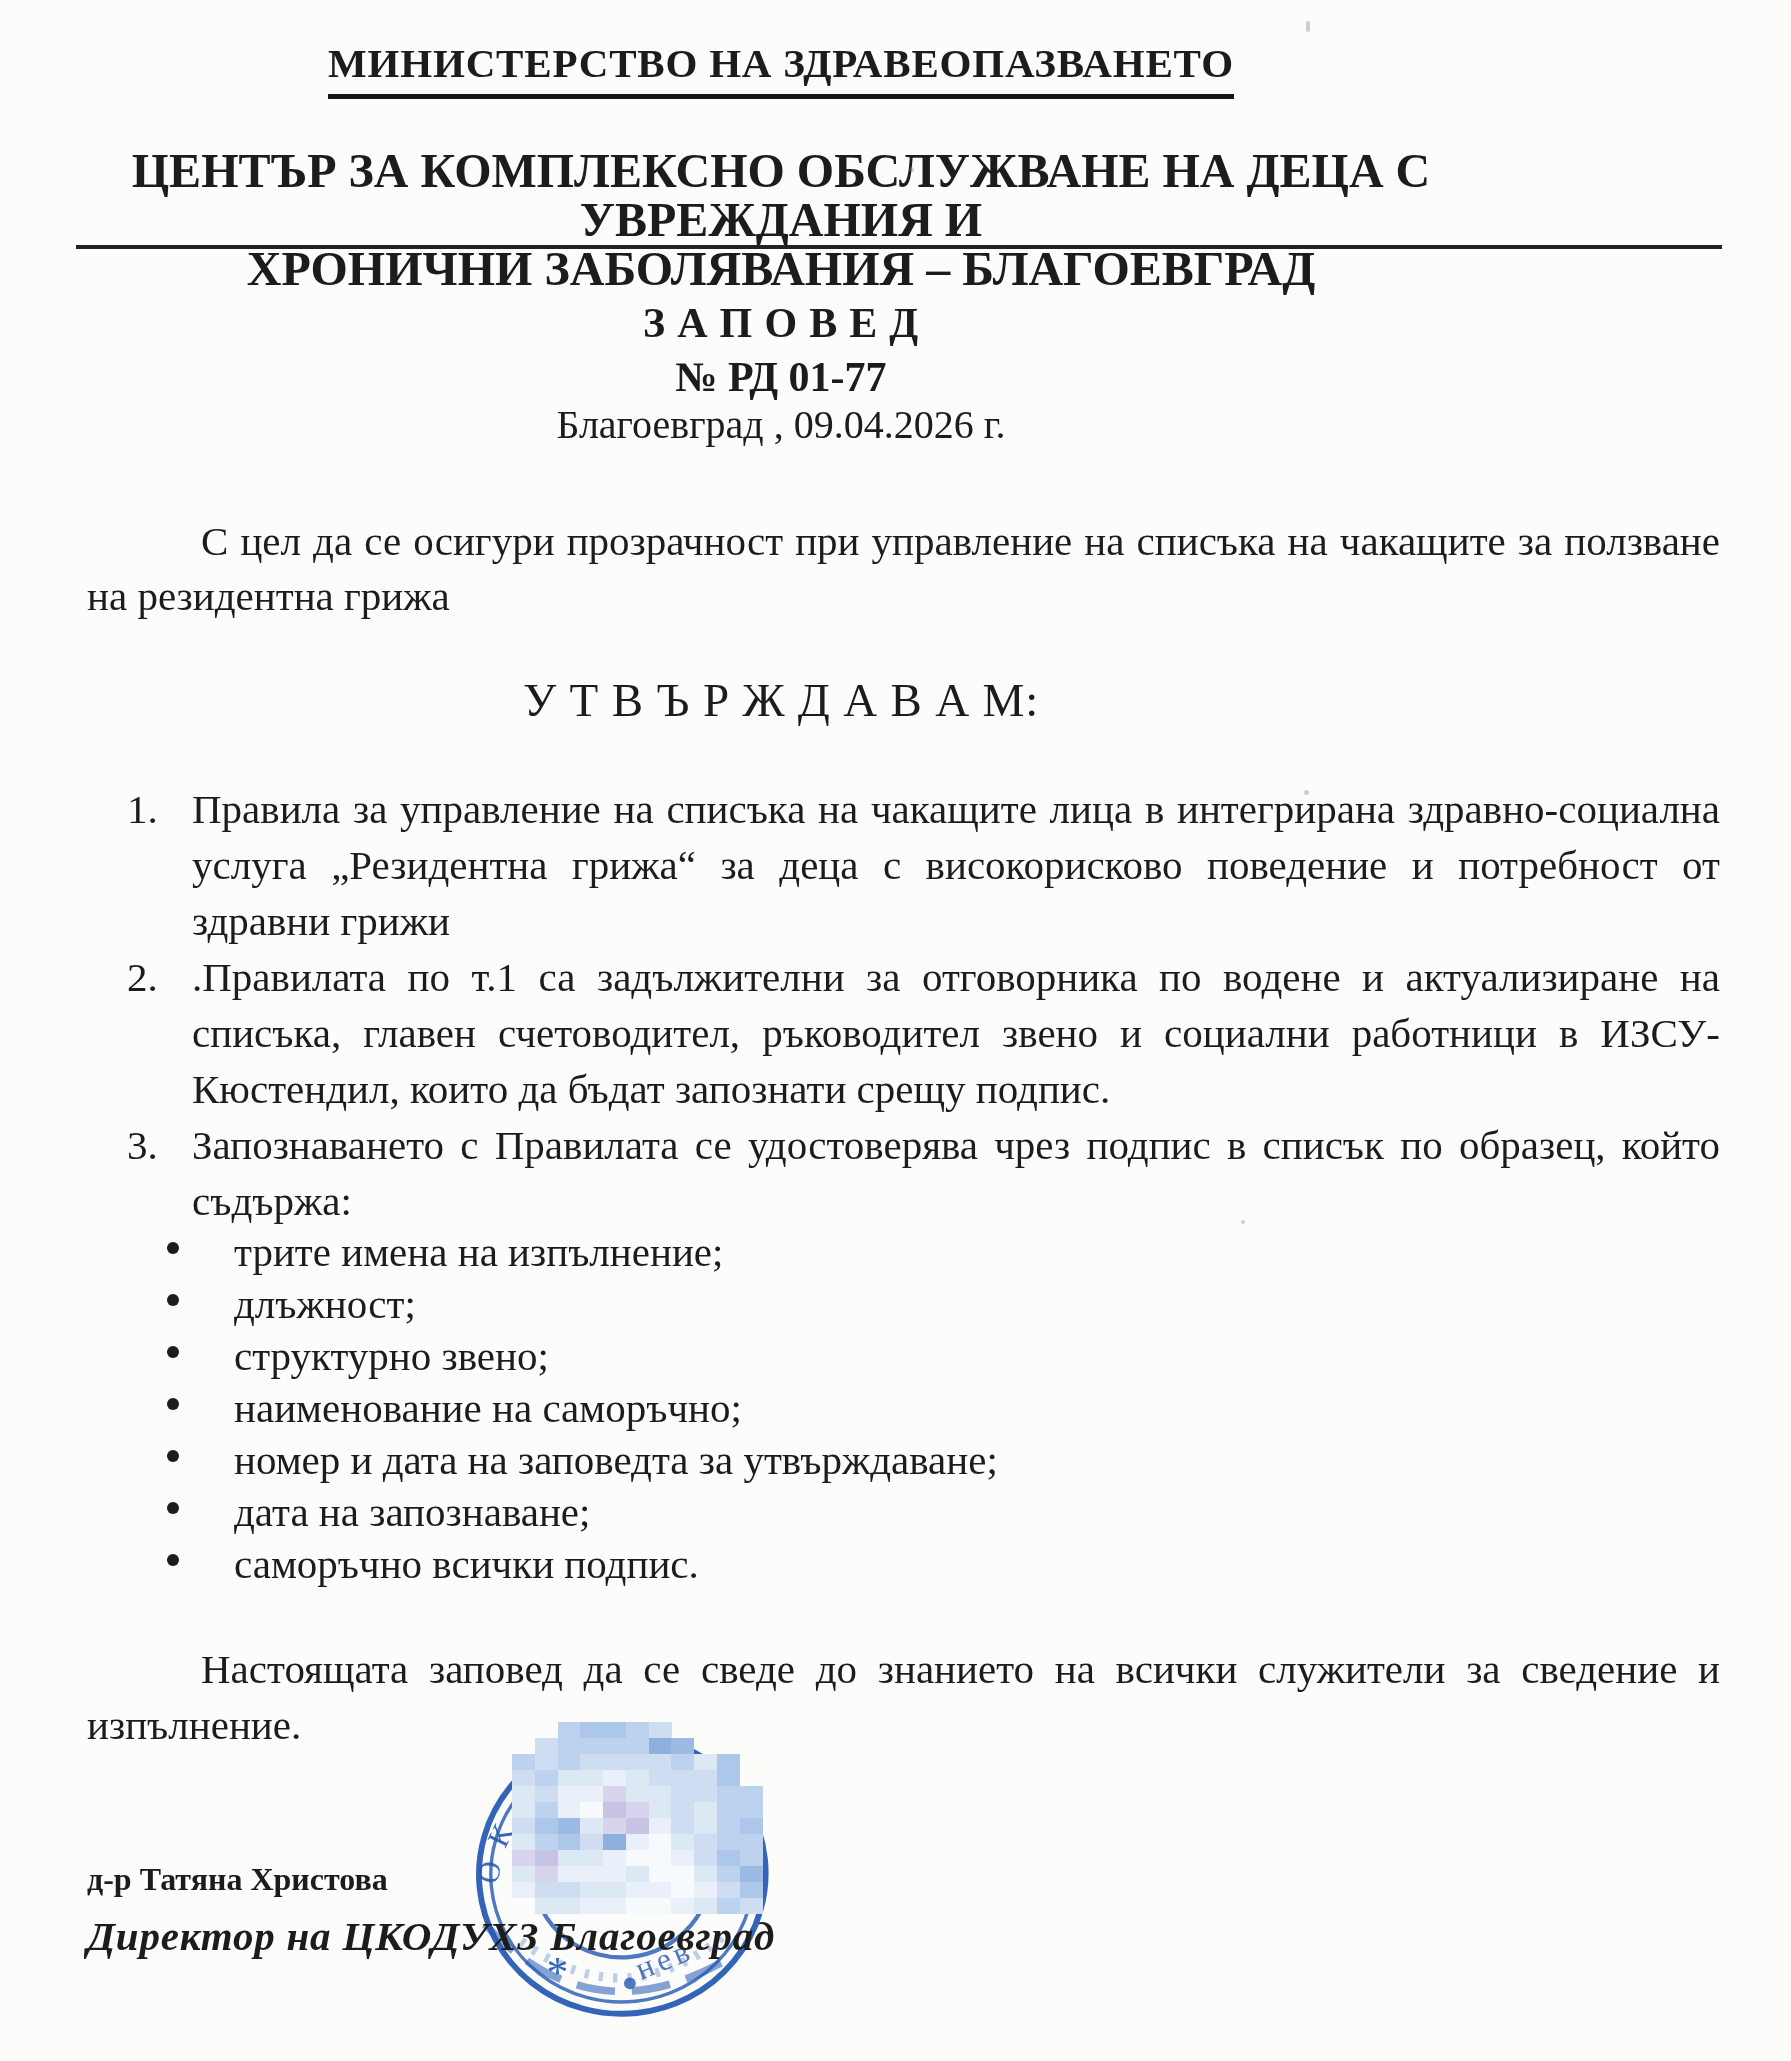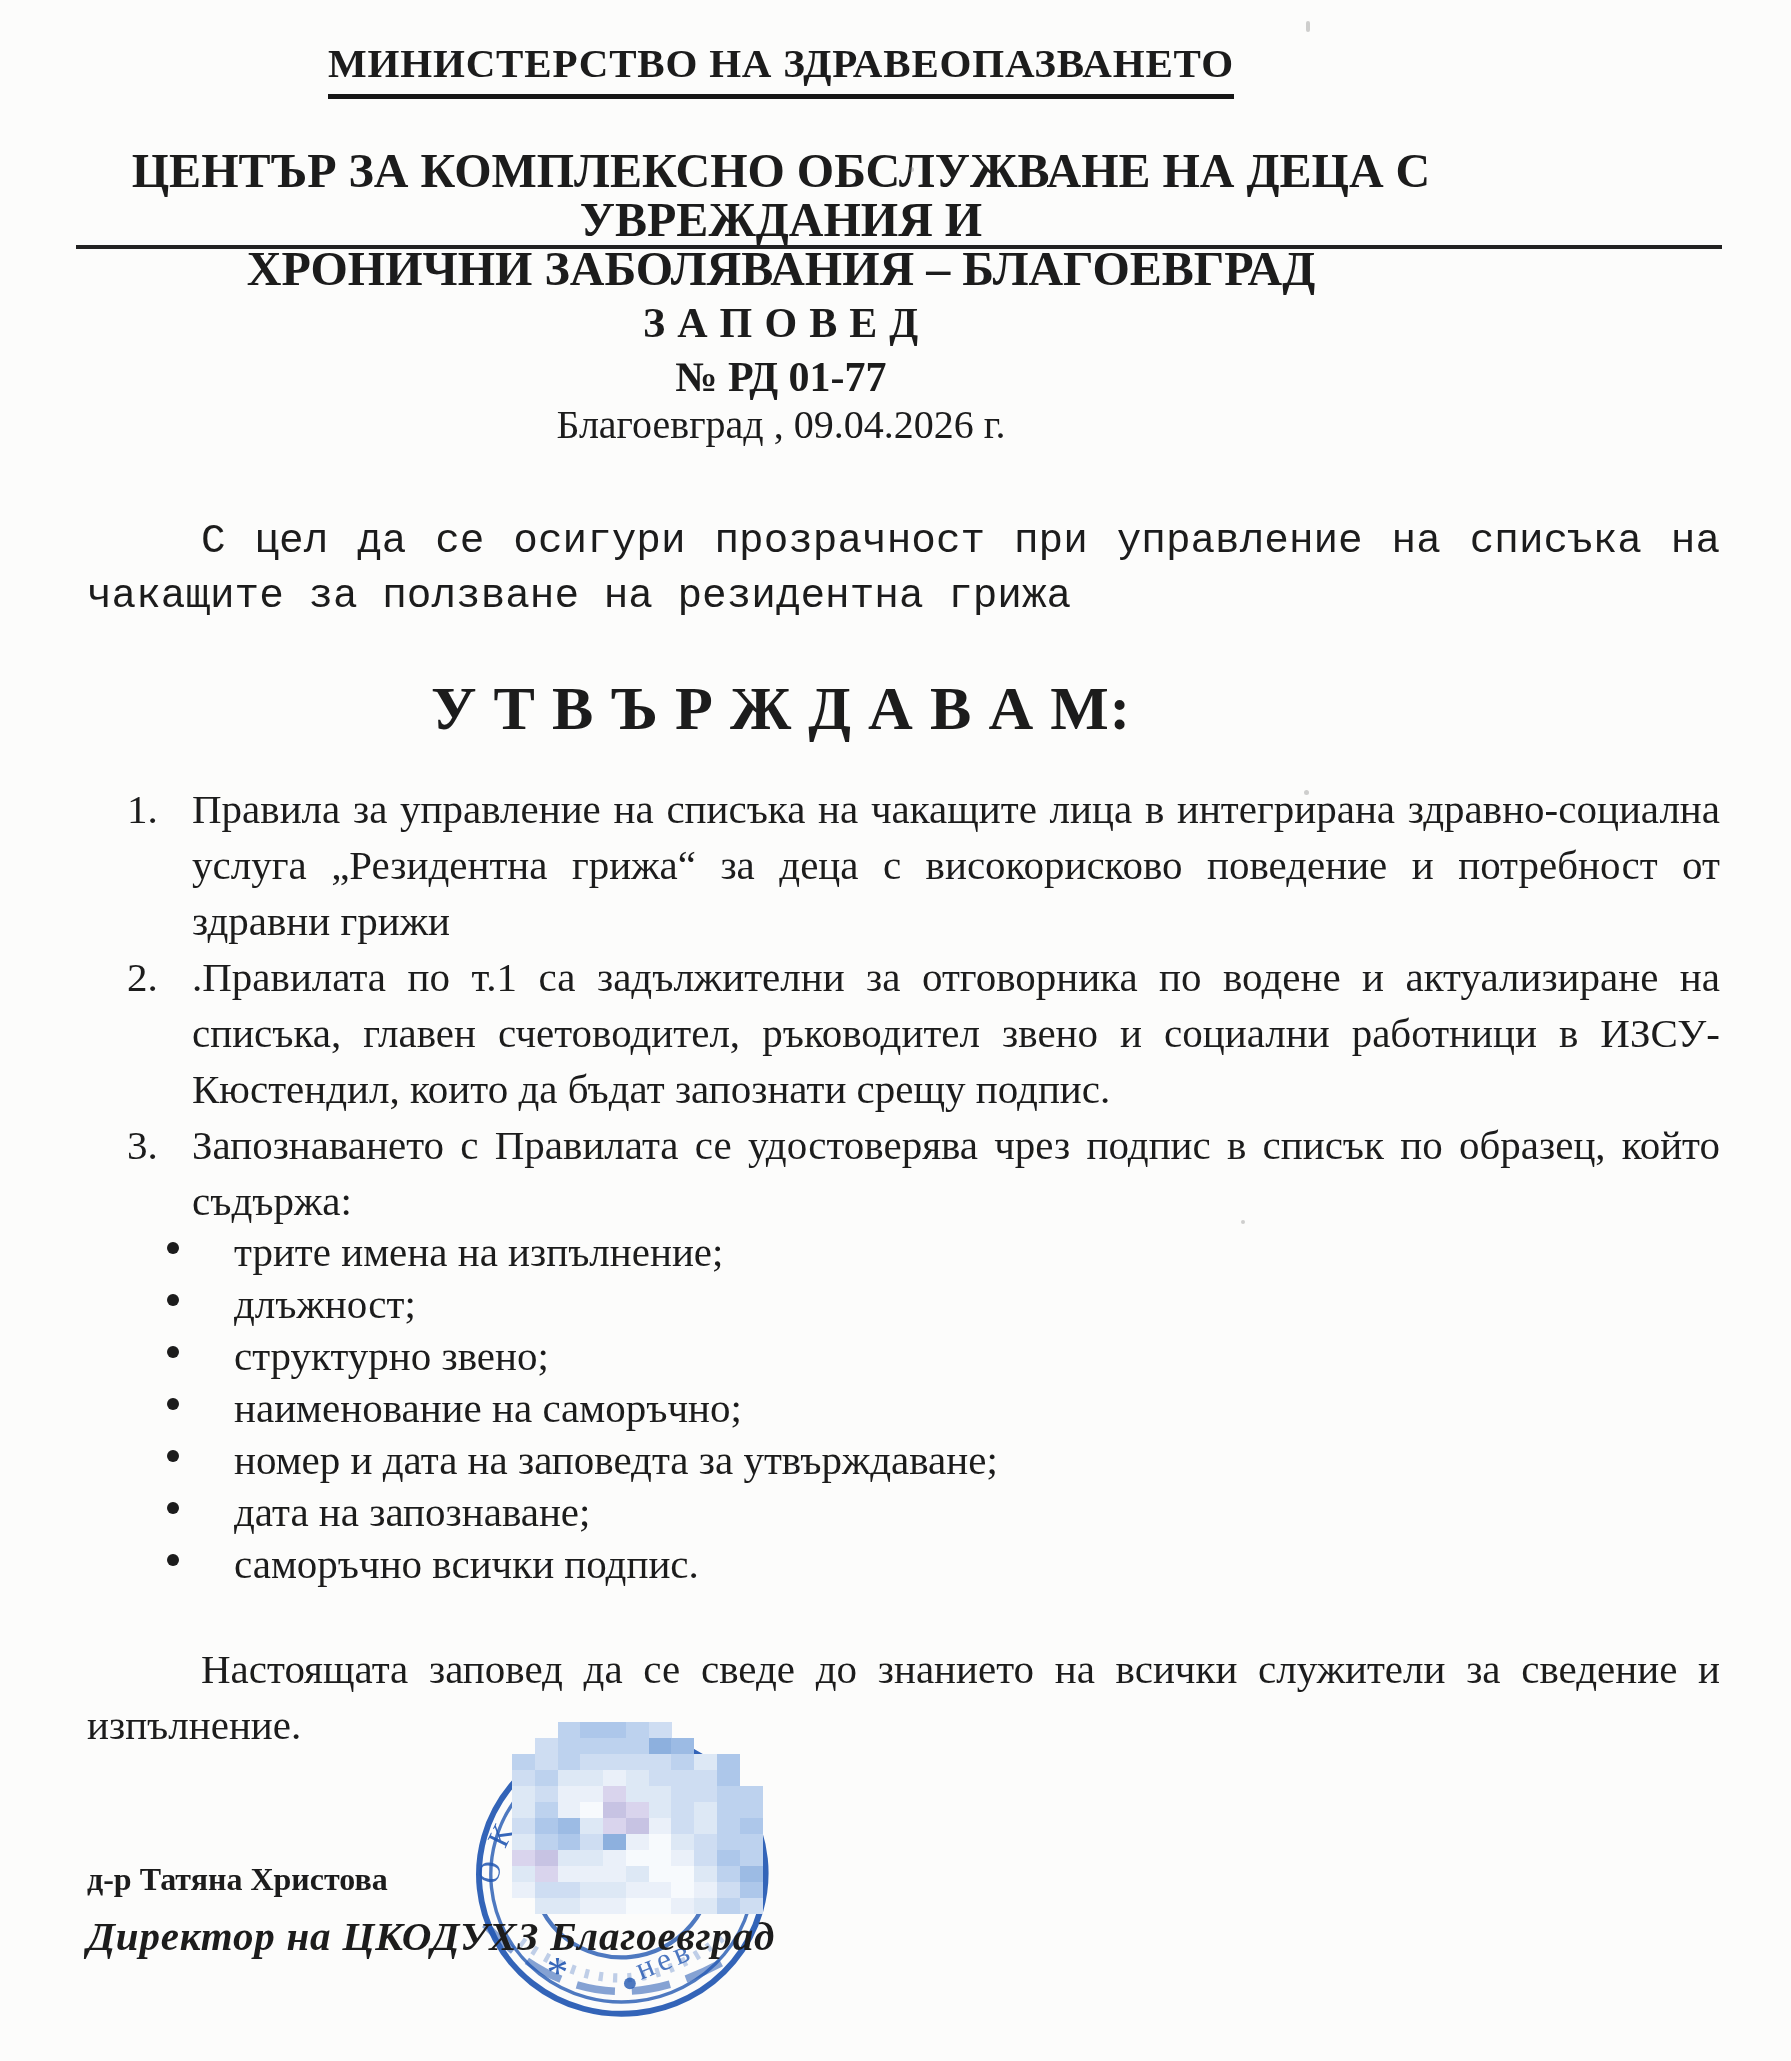"С цел да се осигури" #intro { font-family: Liberation Mono, monospace -> none }
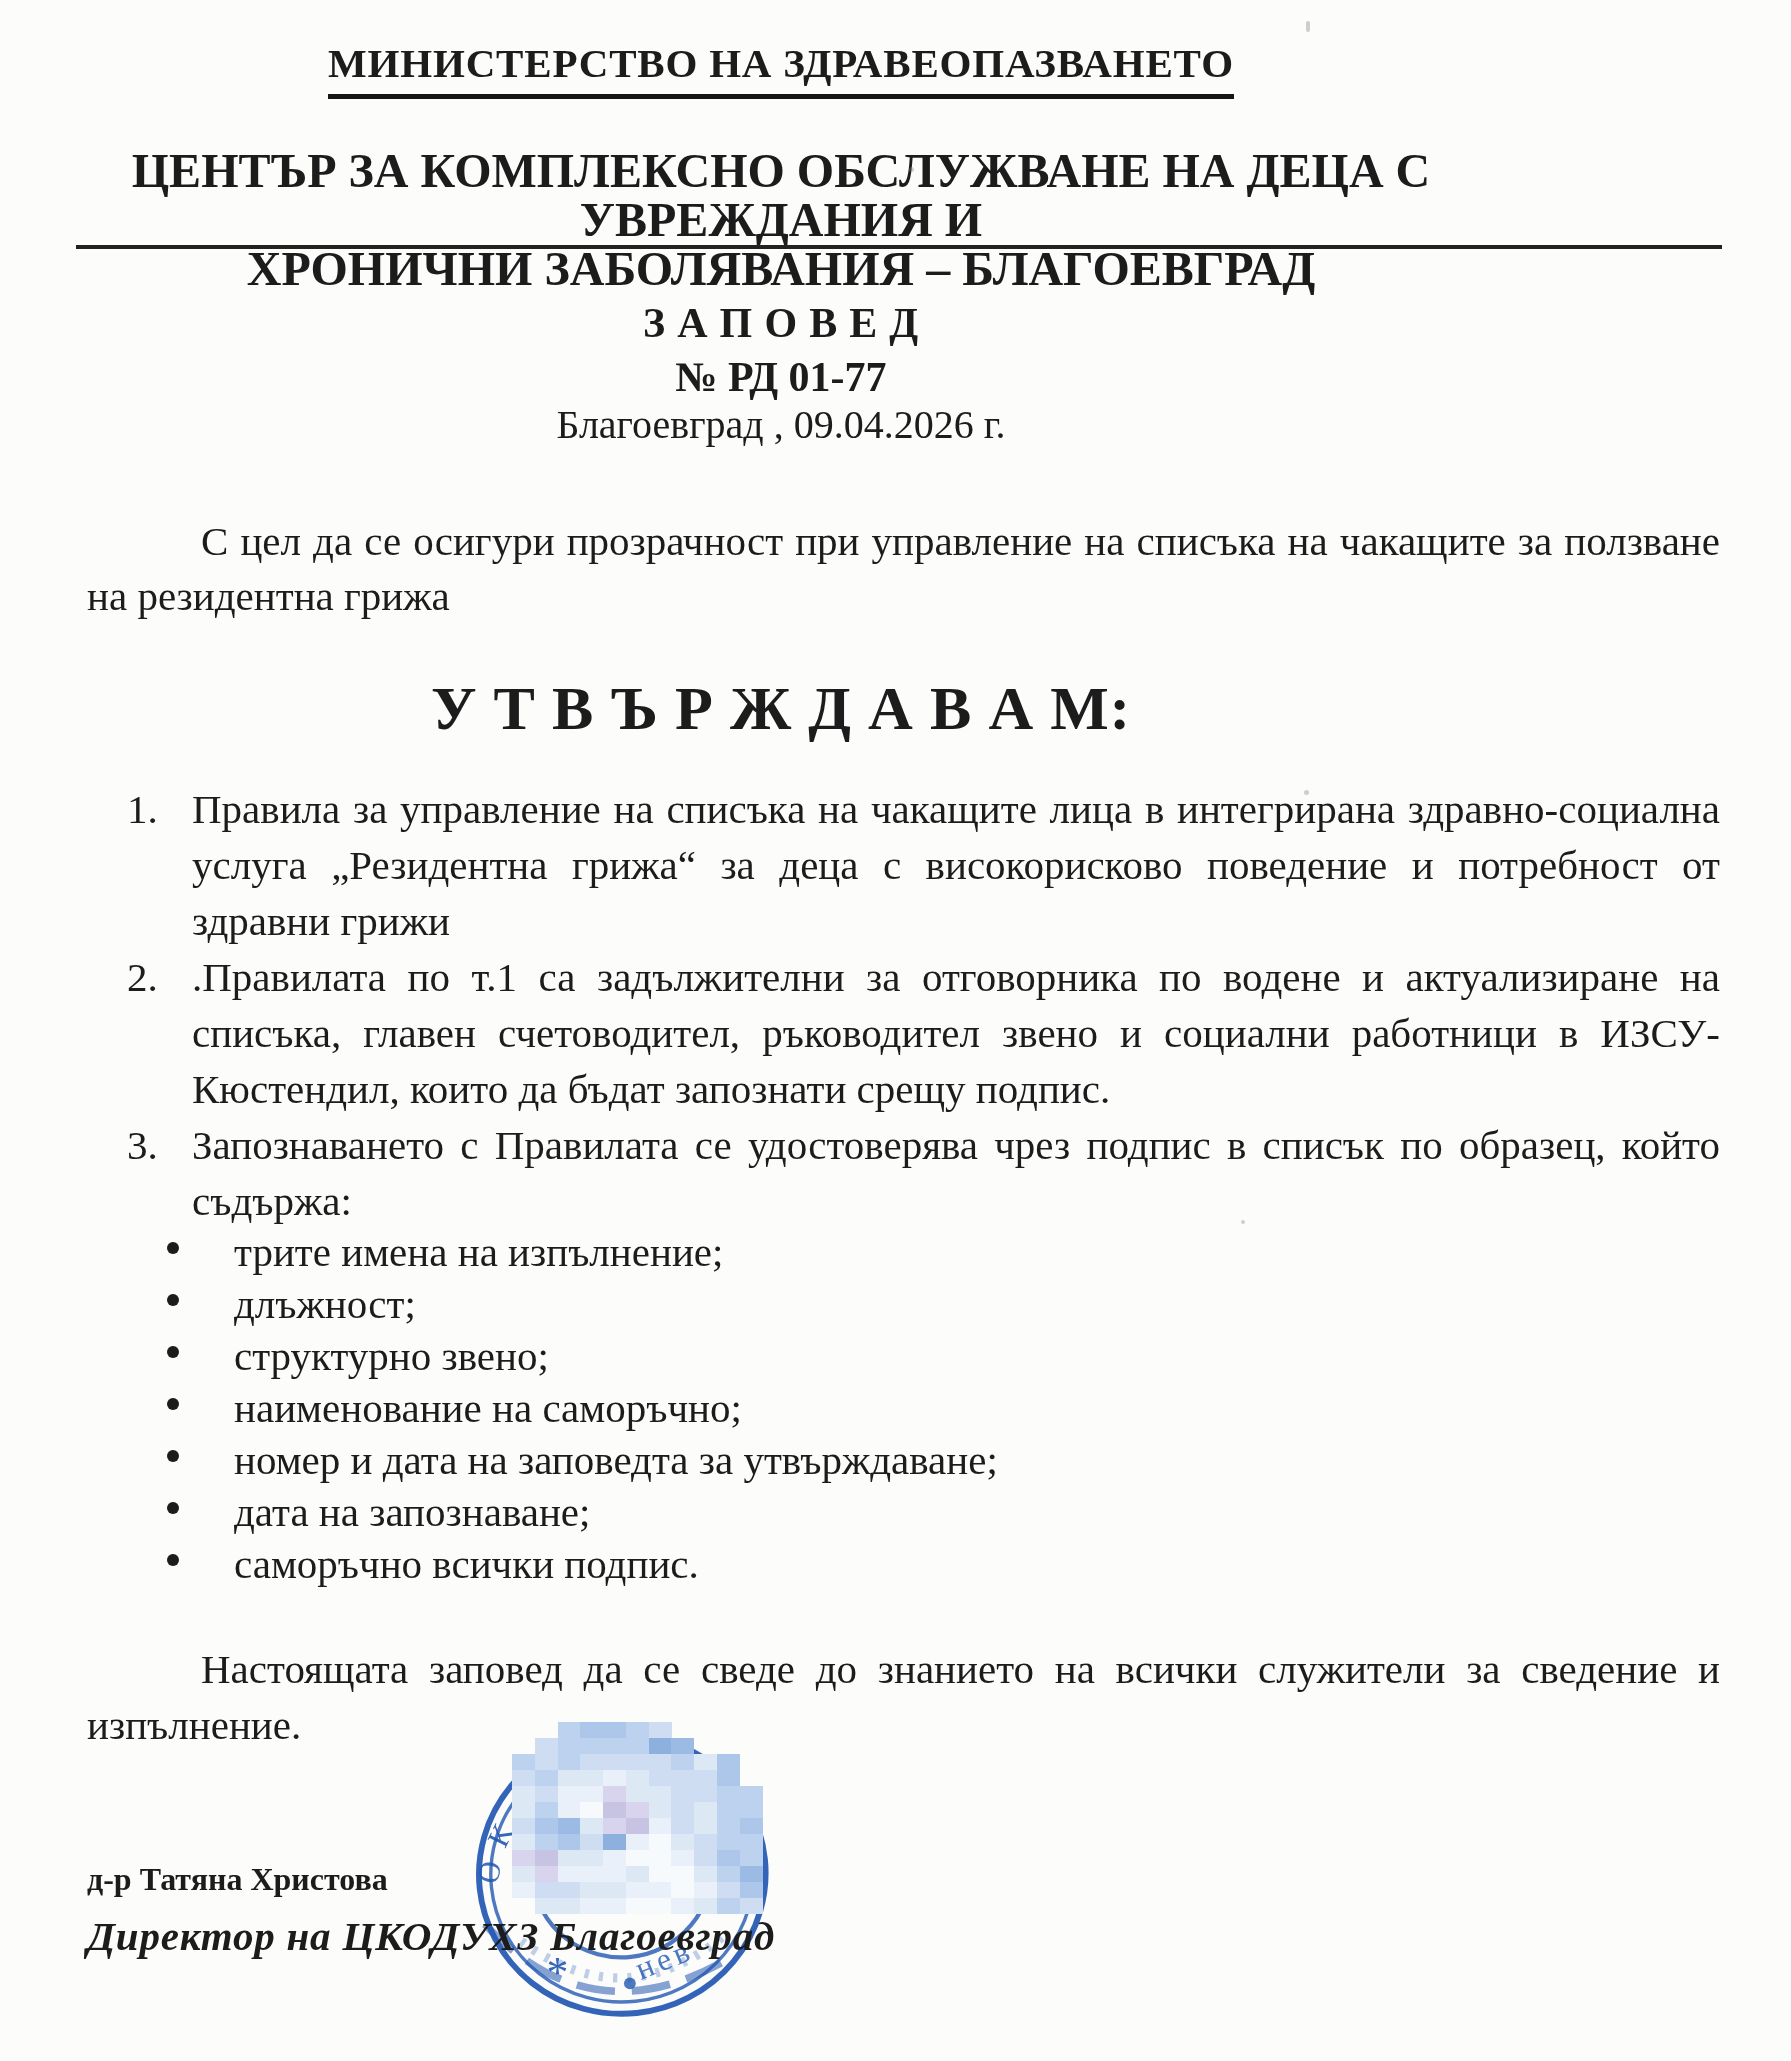"У Т В Ъ Р" #approve { font-size: 62px -> 47px; font-weight: 700 -> 400 }
